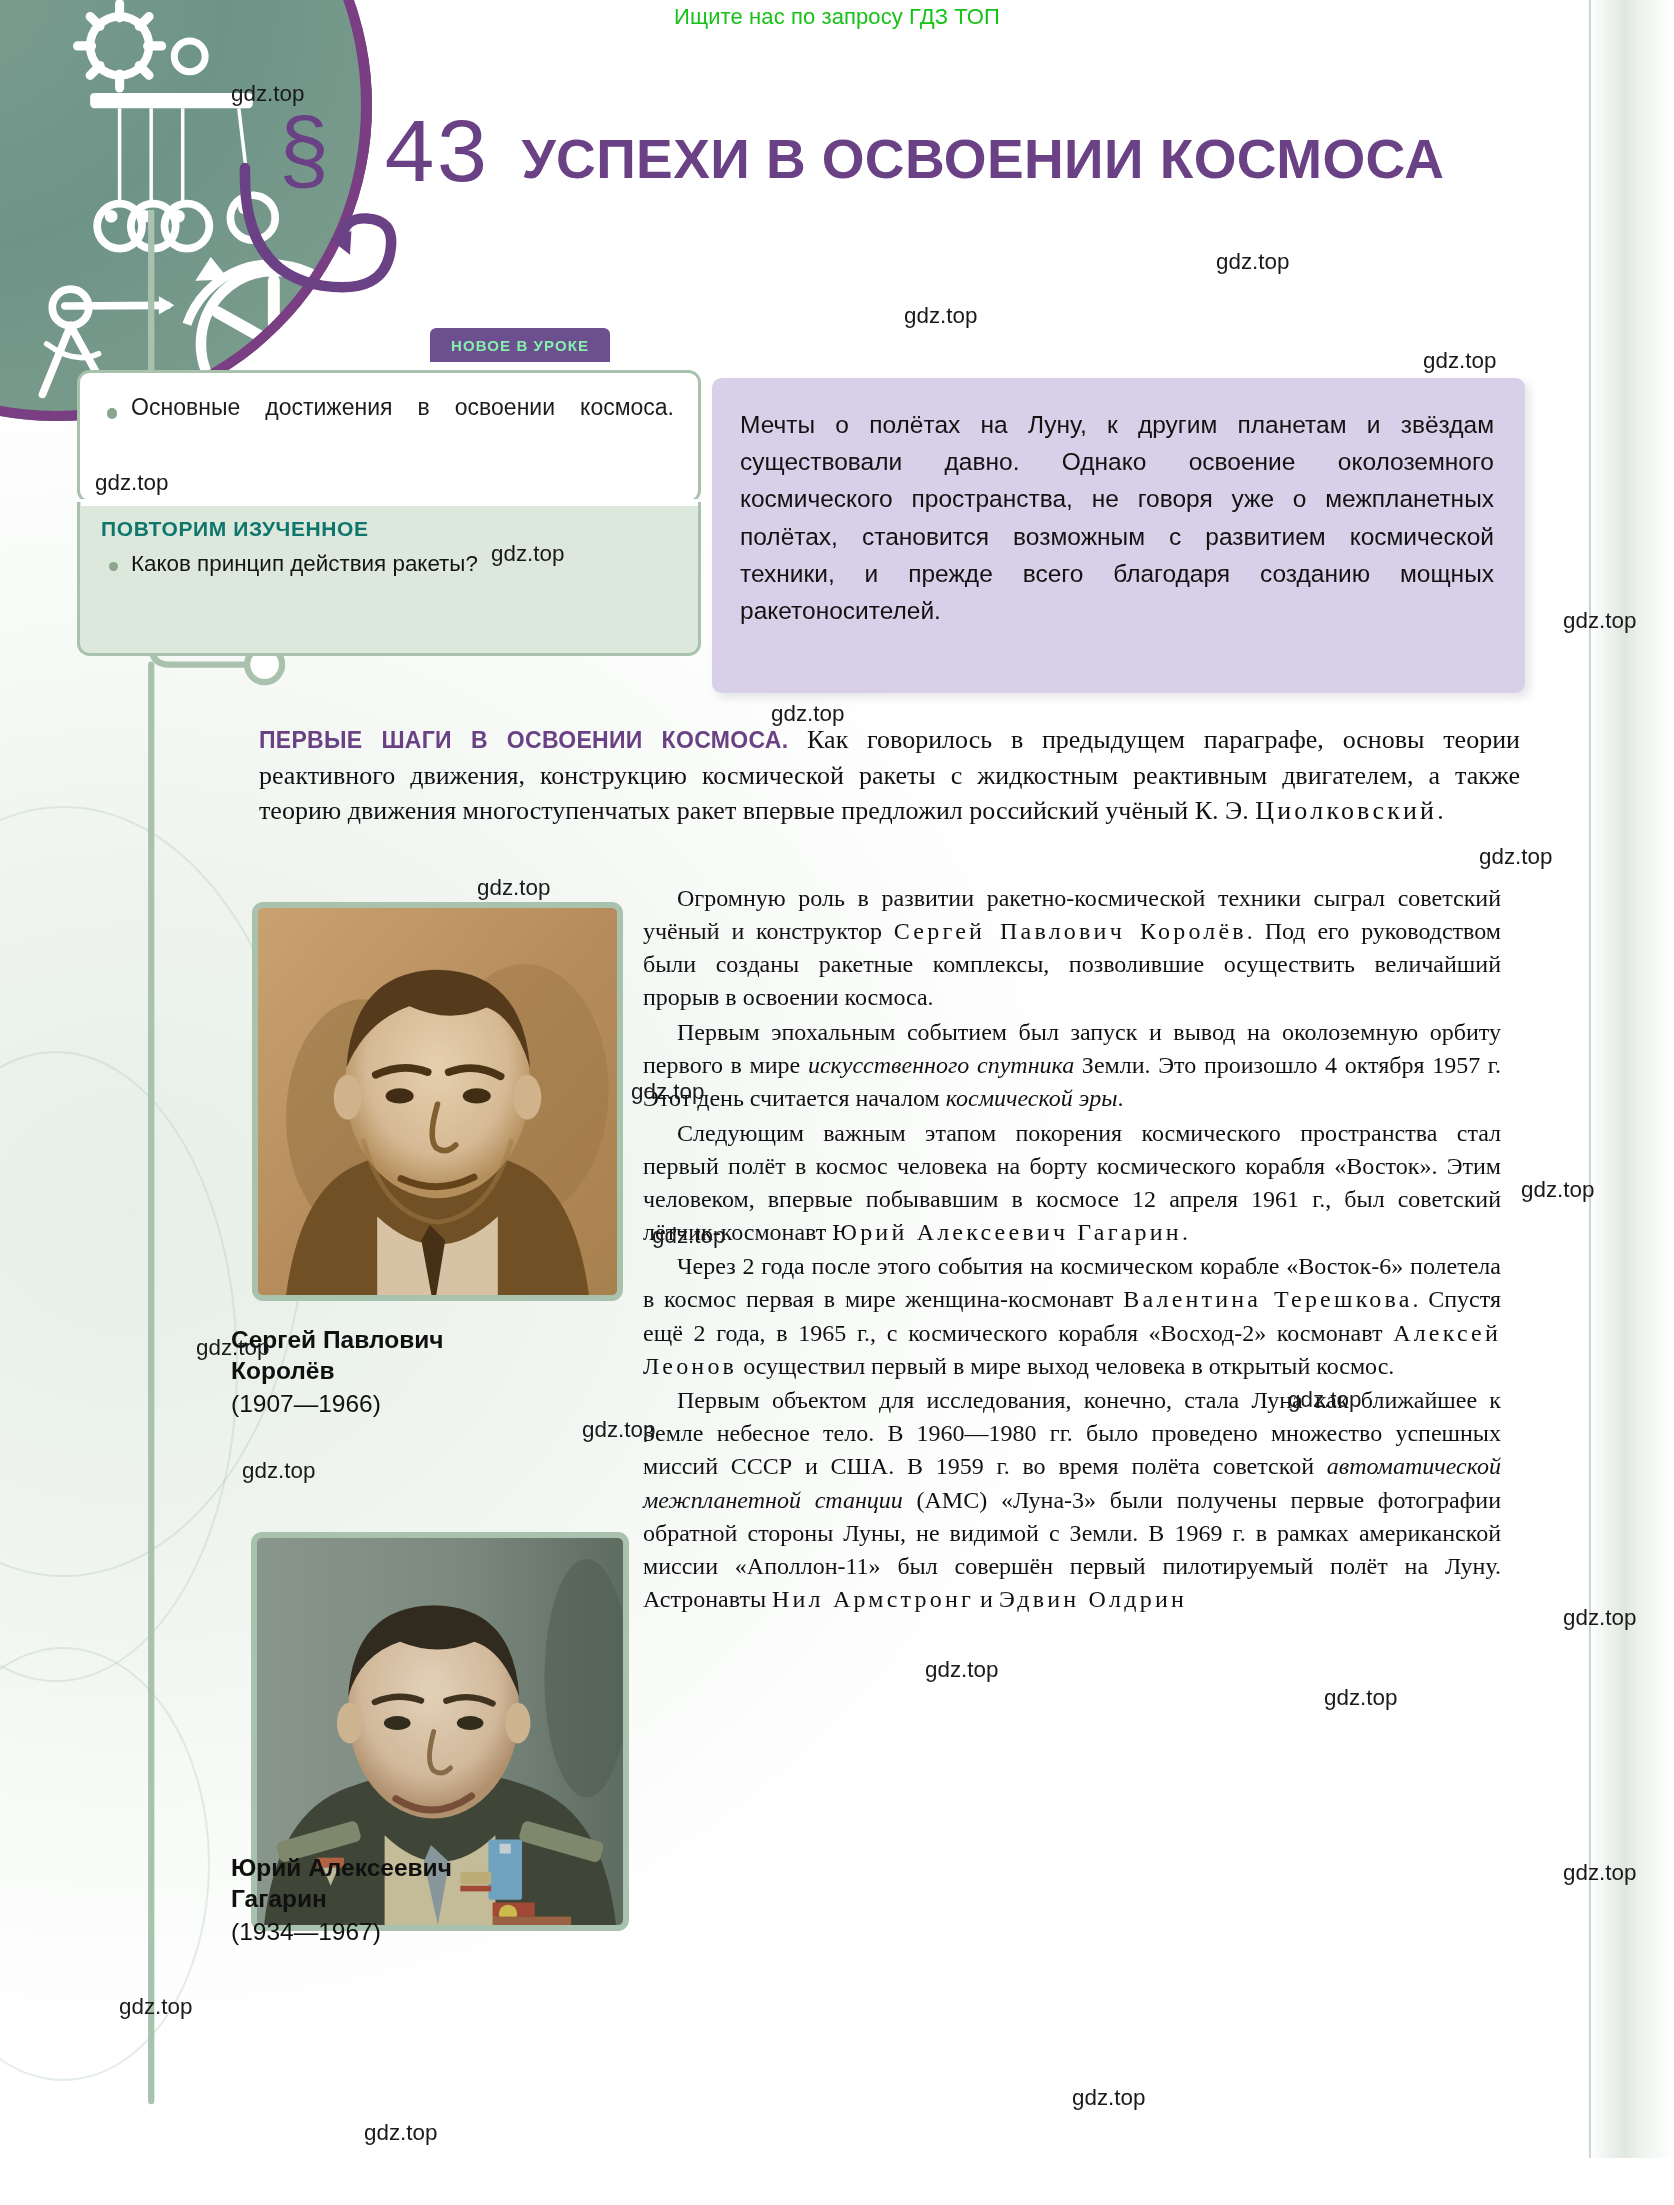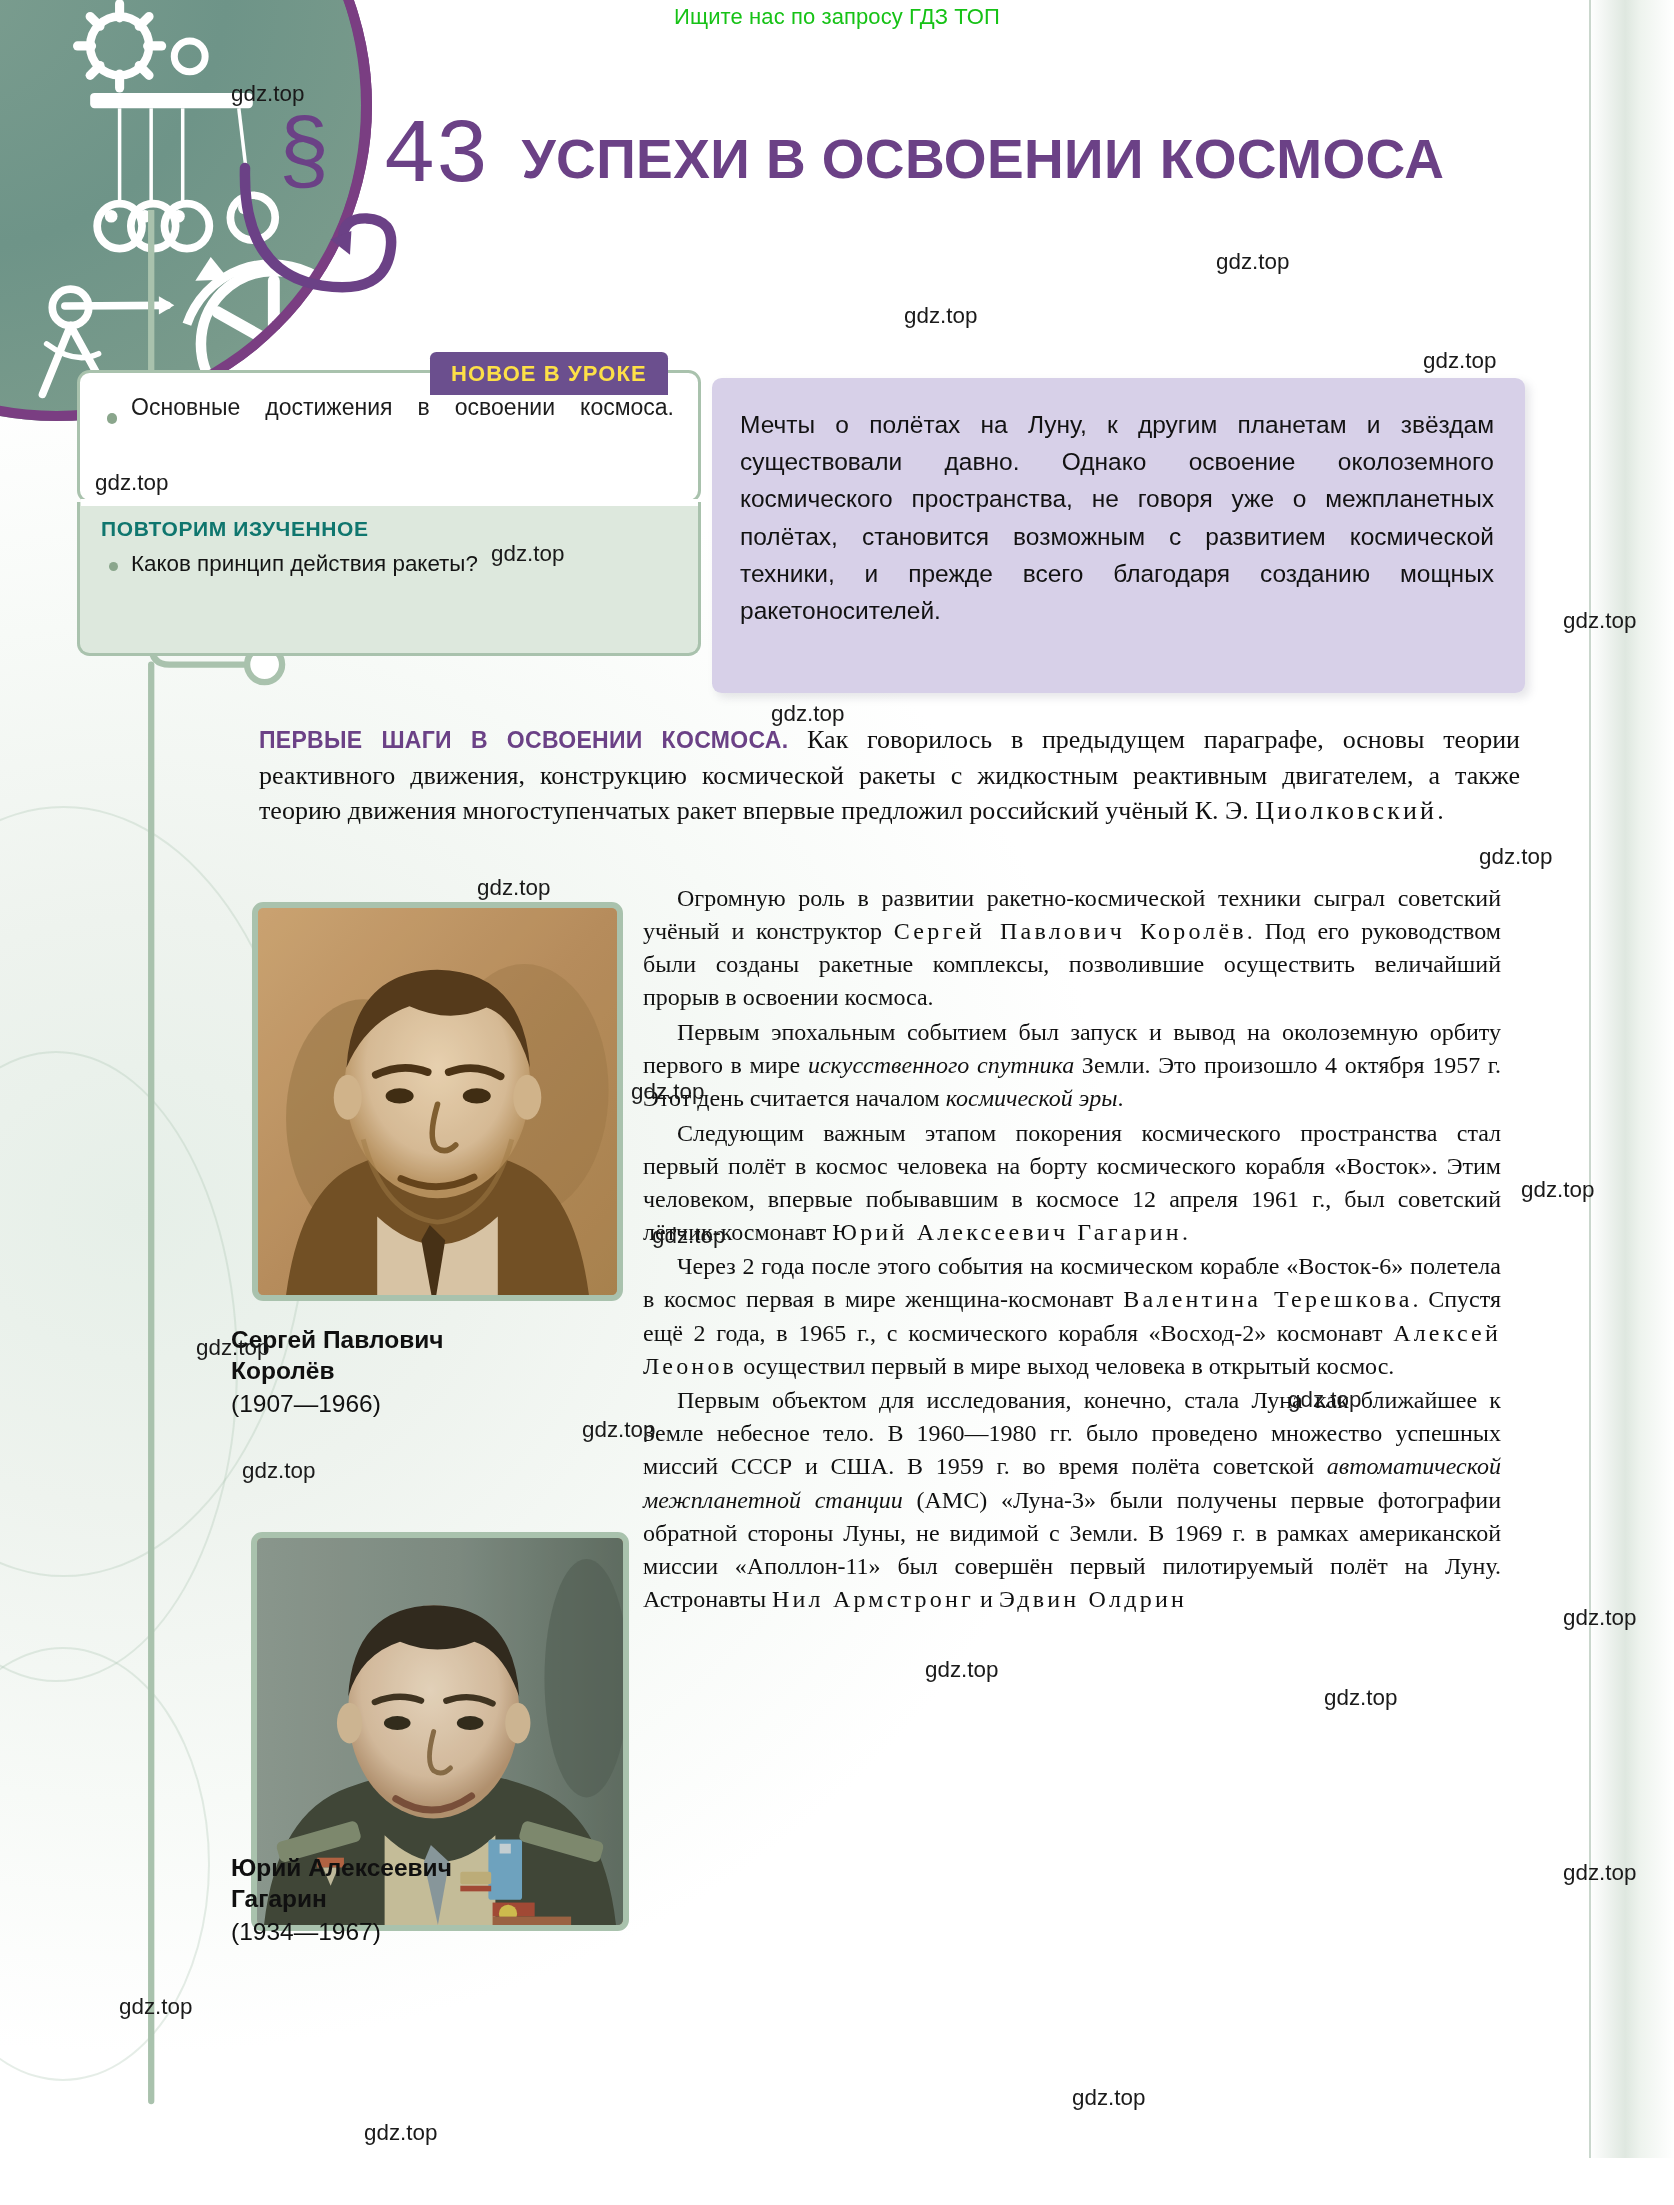"НОВОЕ В УРОКЕ" .new-tab { color: #fde047 -> #86efac; font-size: 22px -> 15px; top: 352px -> 328px }
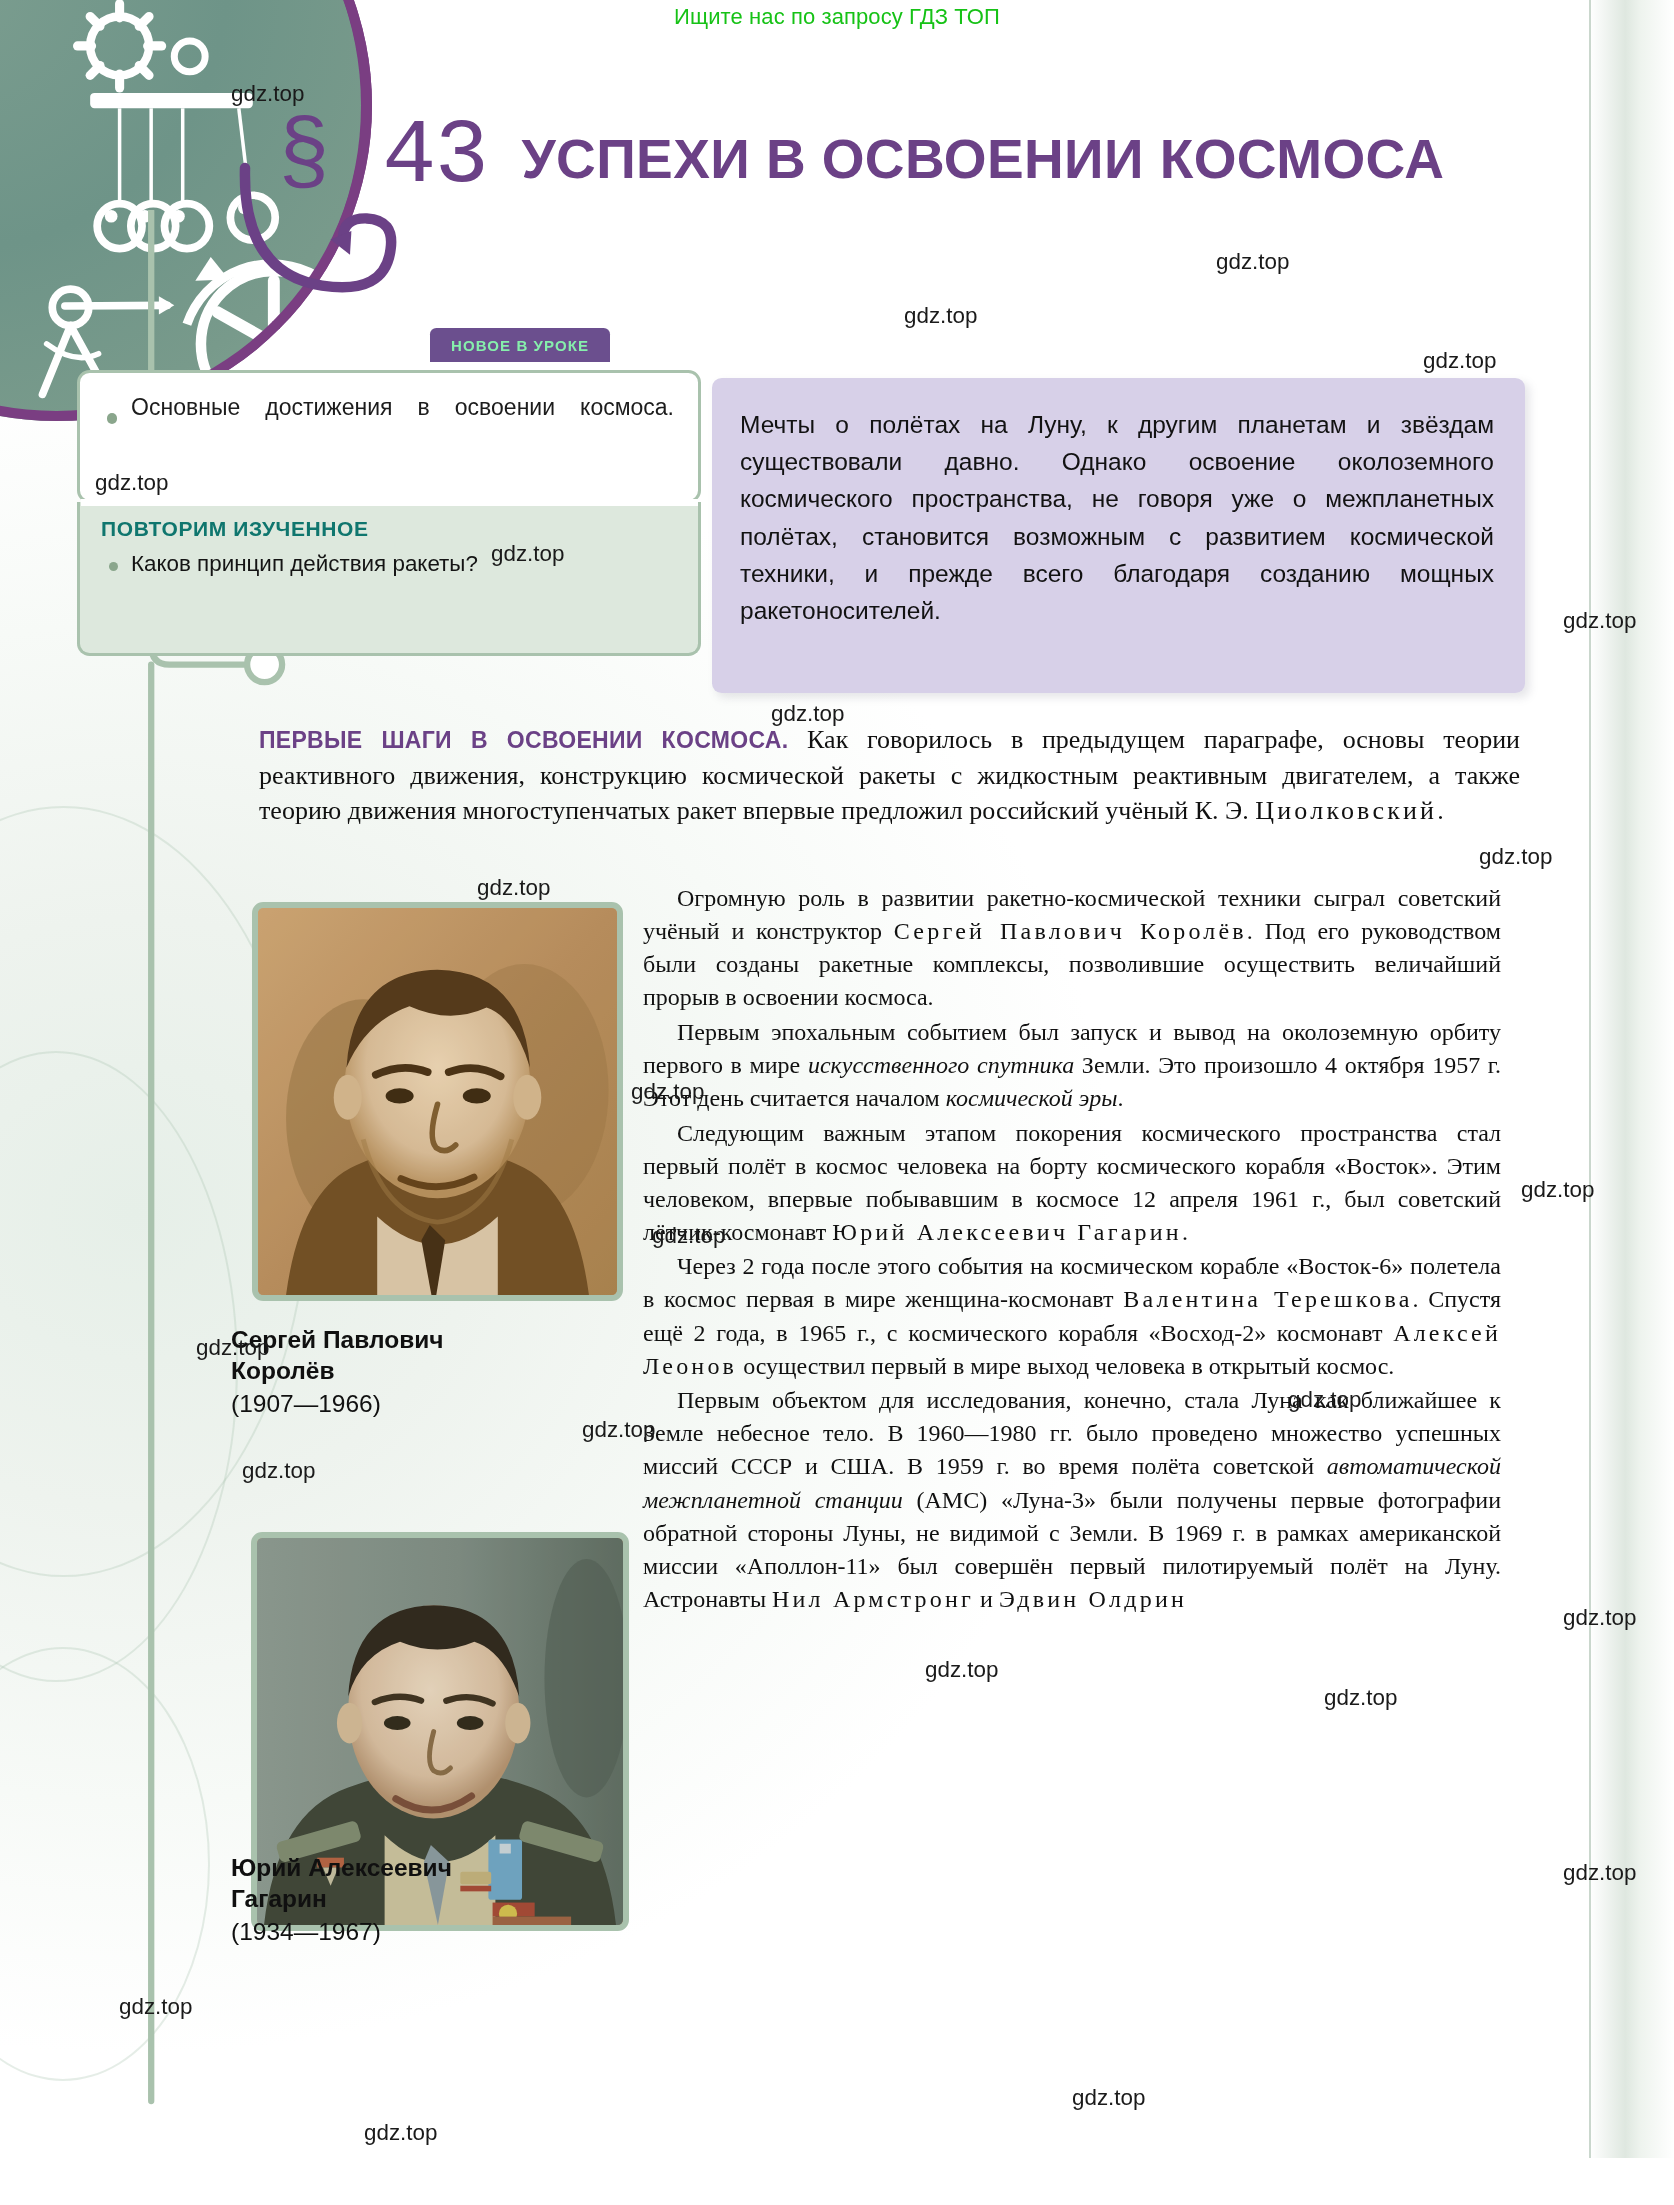"Основные достижения в освоении космоса." .bullet-row { align-items: flex-end -> center }
